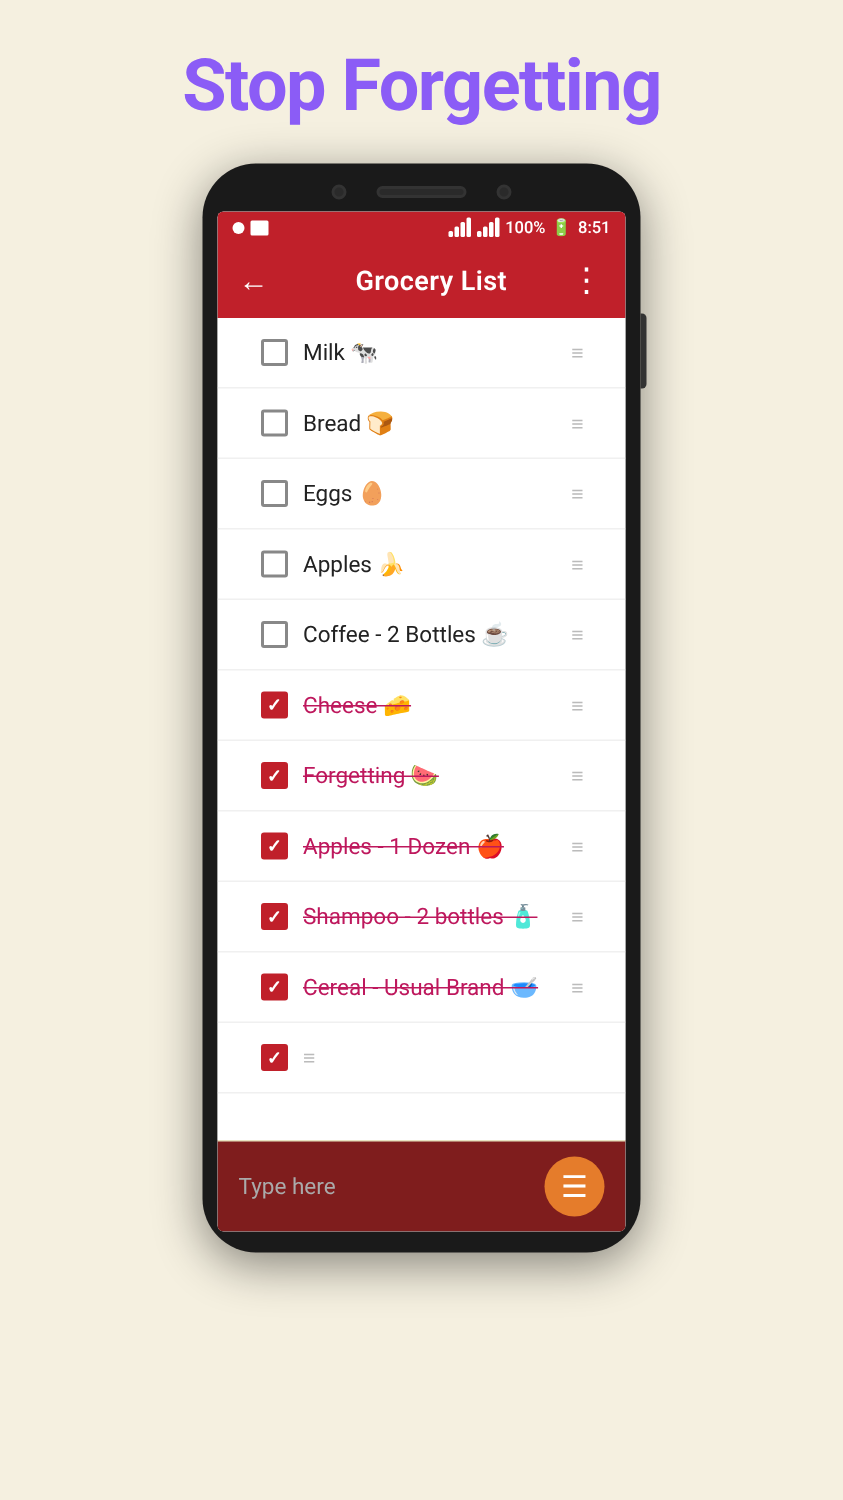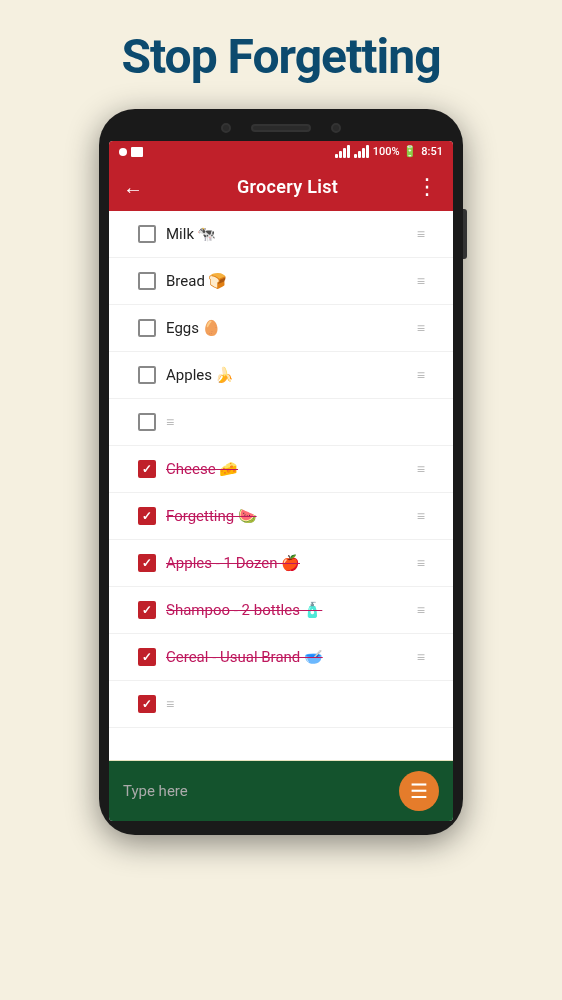"Stop Forgetting" .headline { color: #0c4a6e -> #8b5cf6 }
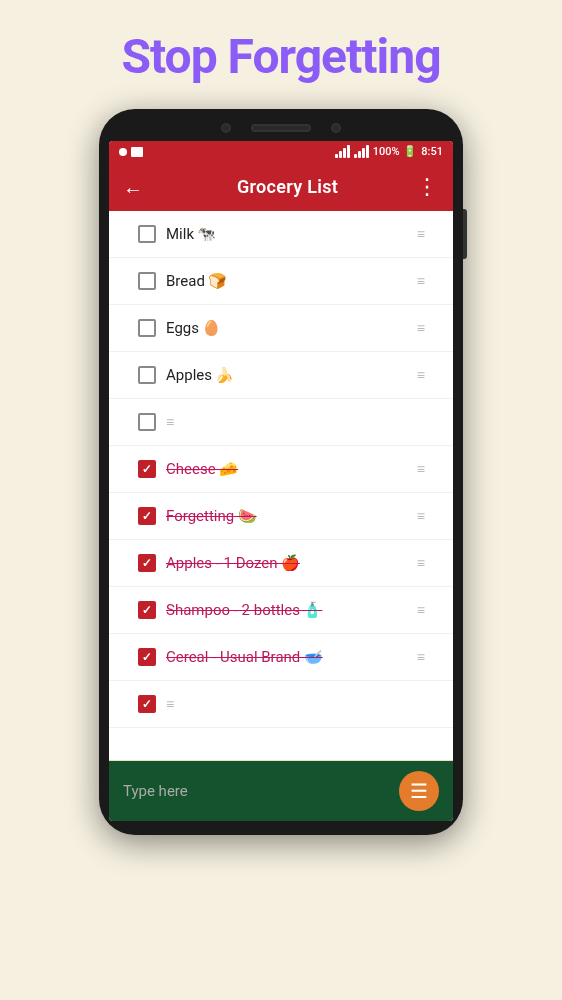"100%" .phone-outer { width: 364px -> 292px }
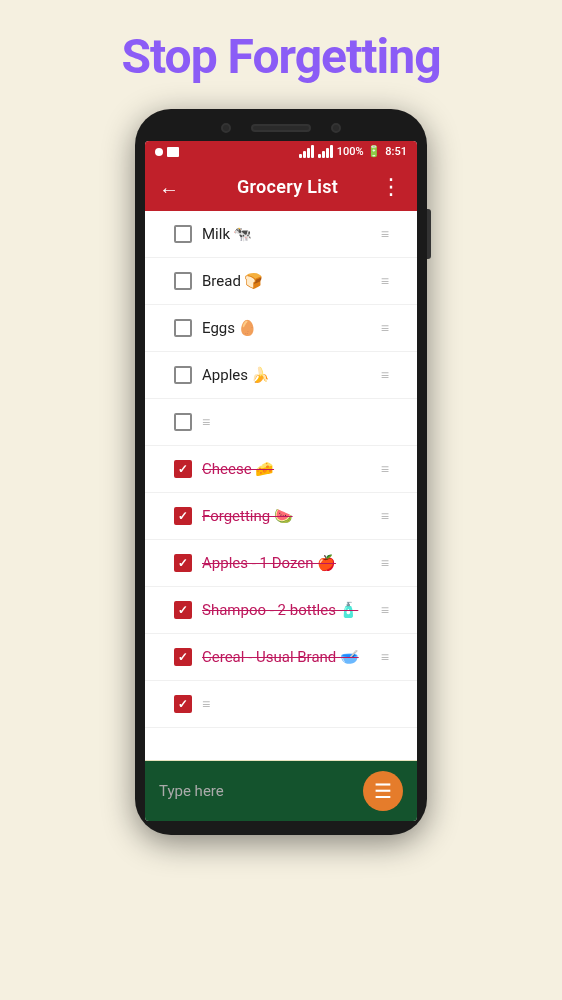"Coffee - 2 Bottles ☕" span.item-text { html: none -> <span>Coffee - 2 Bottles ☕</span> }
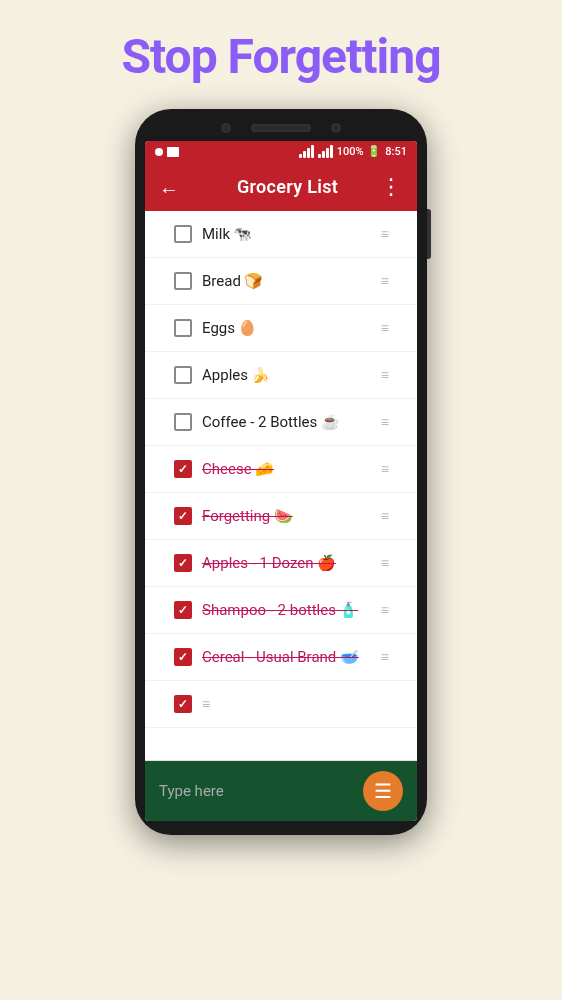"Type here" .bottom-bar { background: #14532d -> #7f1d1d }
